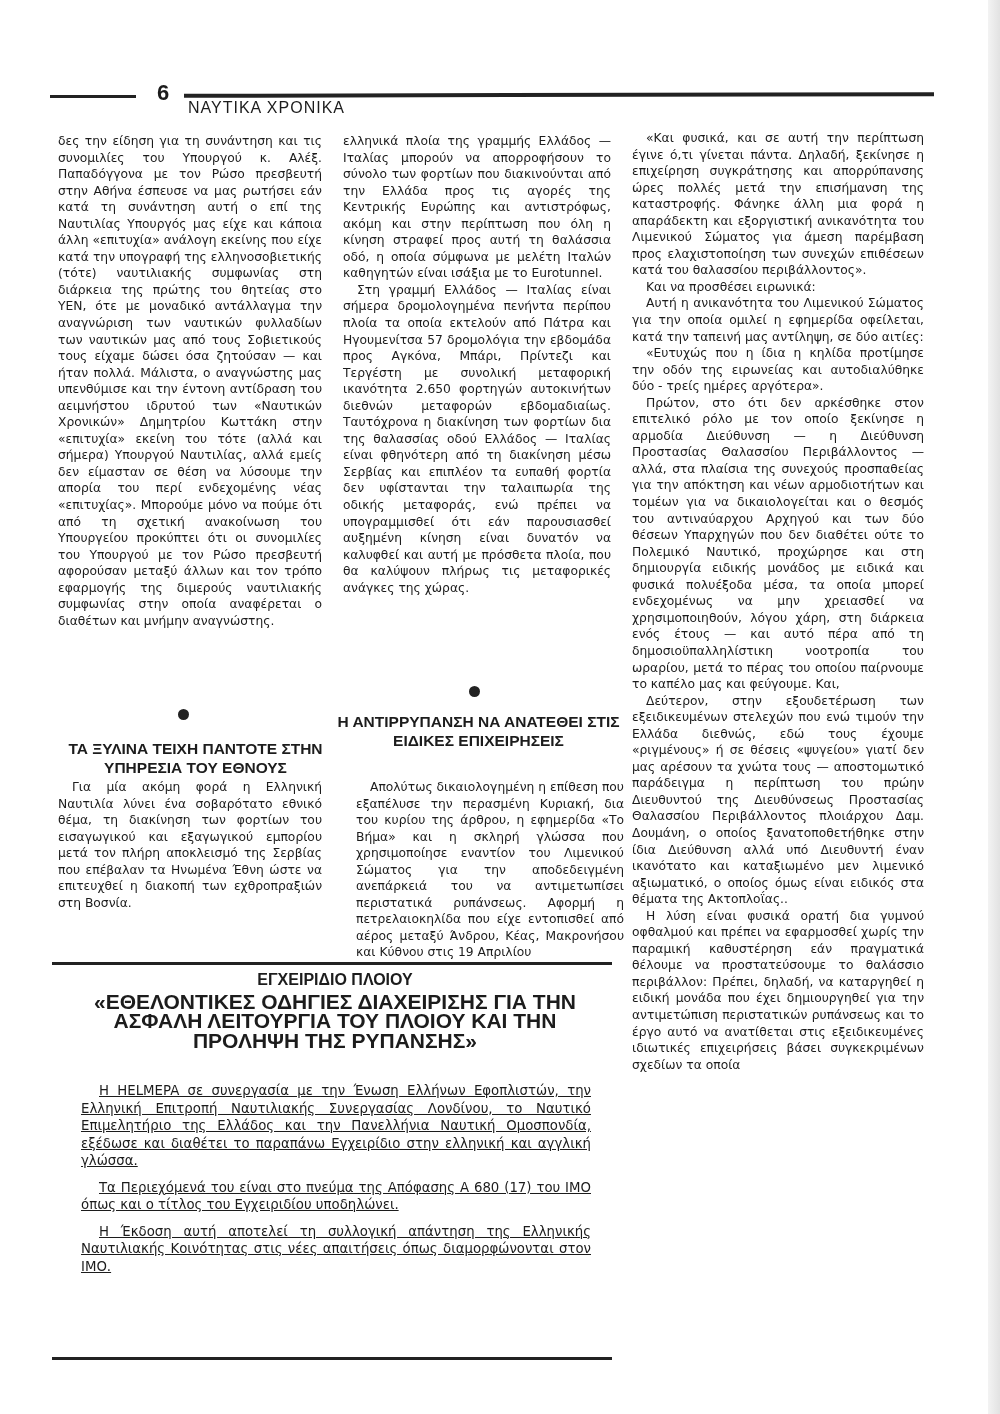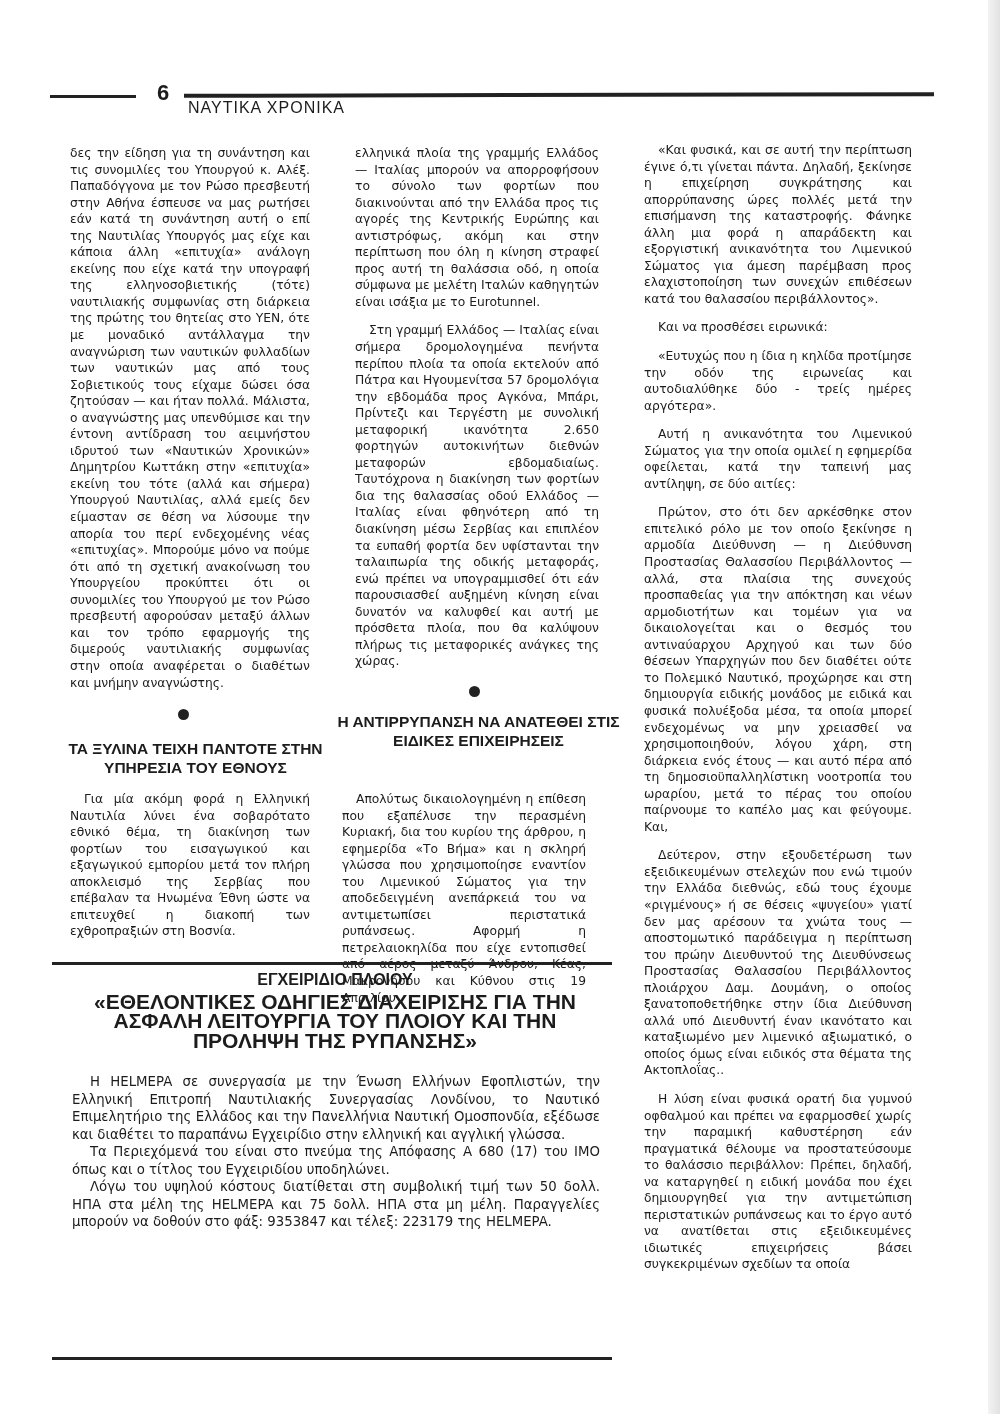"δες την είδηση για τη" .col p { margin: 12px -> 0 }
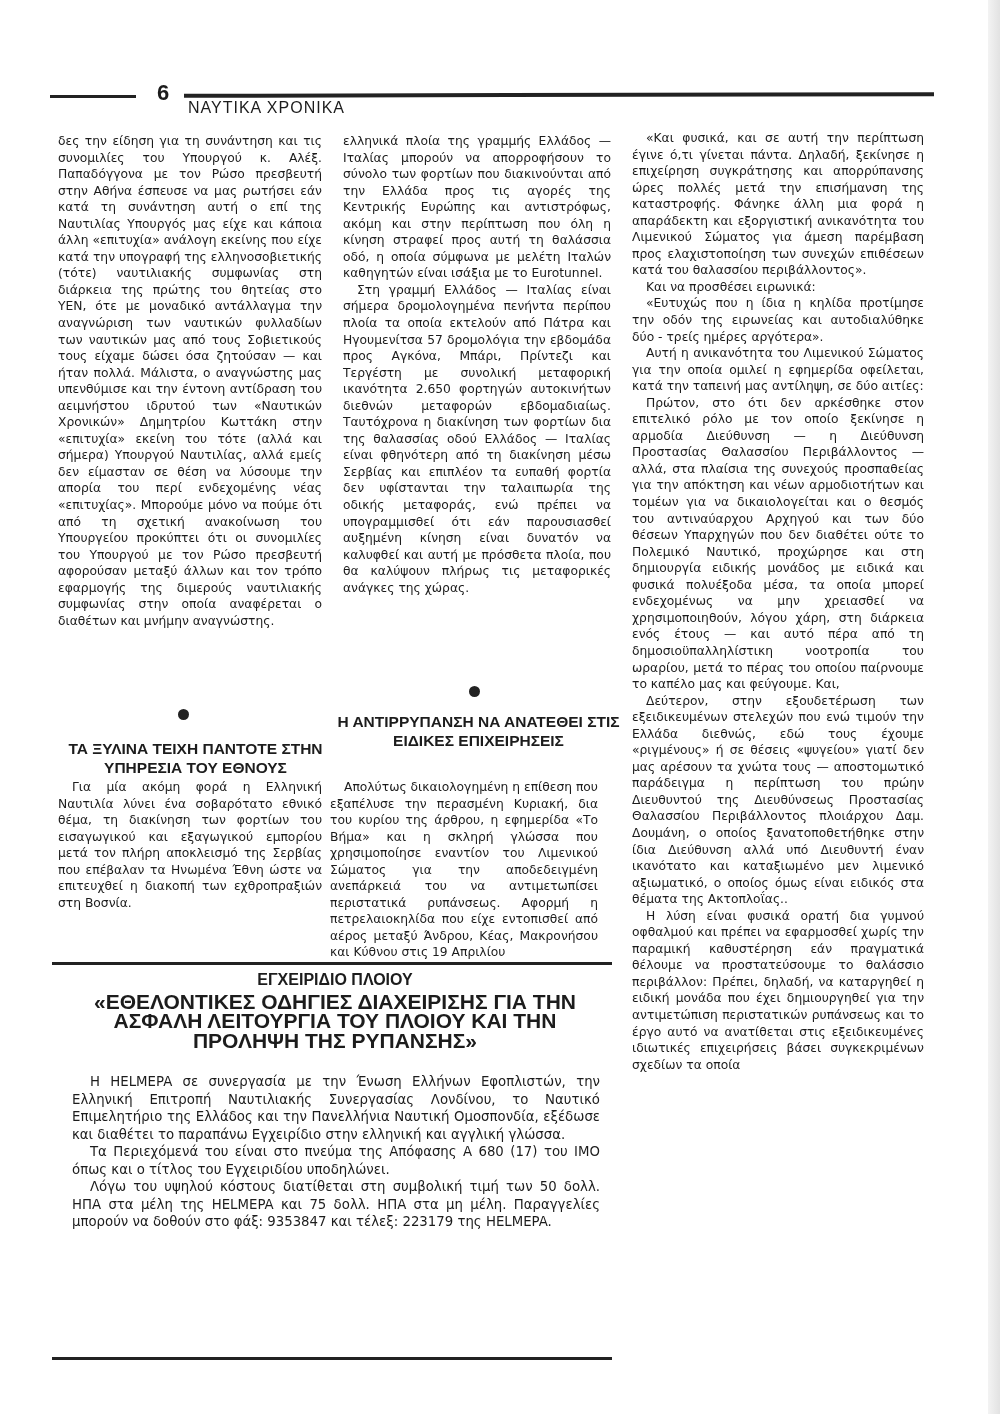"«Ευτυχώς που η ίδια η" p.ind { order: before "Αυτή η ανικανότητα του Λιμενικού" -> after "Αυτή η ανικανότητα του Λιμενικού" }
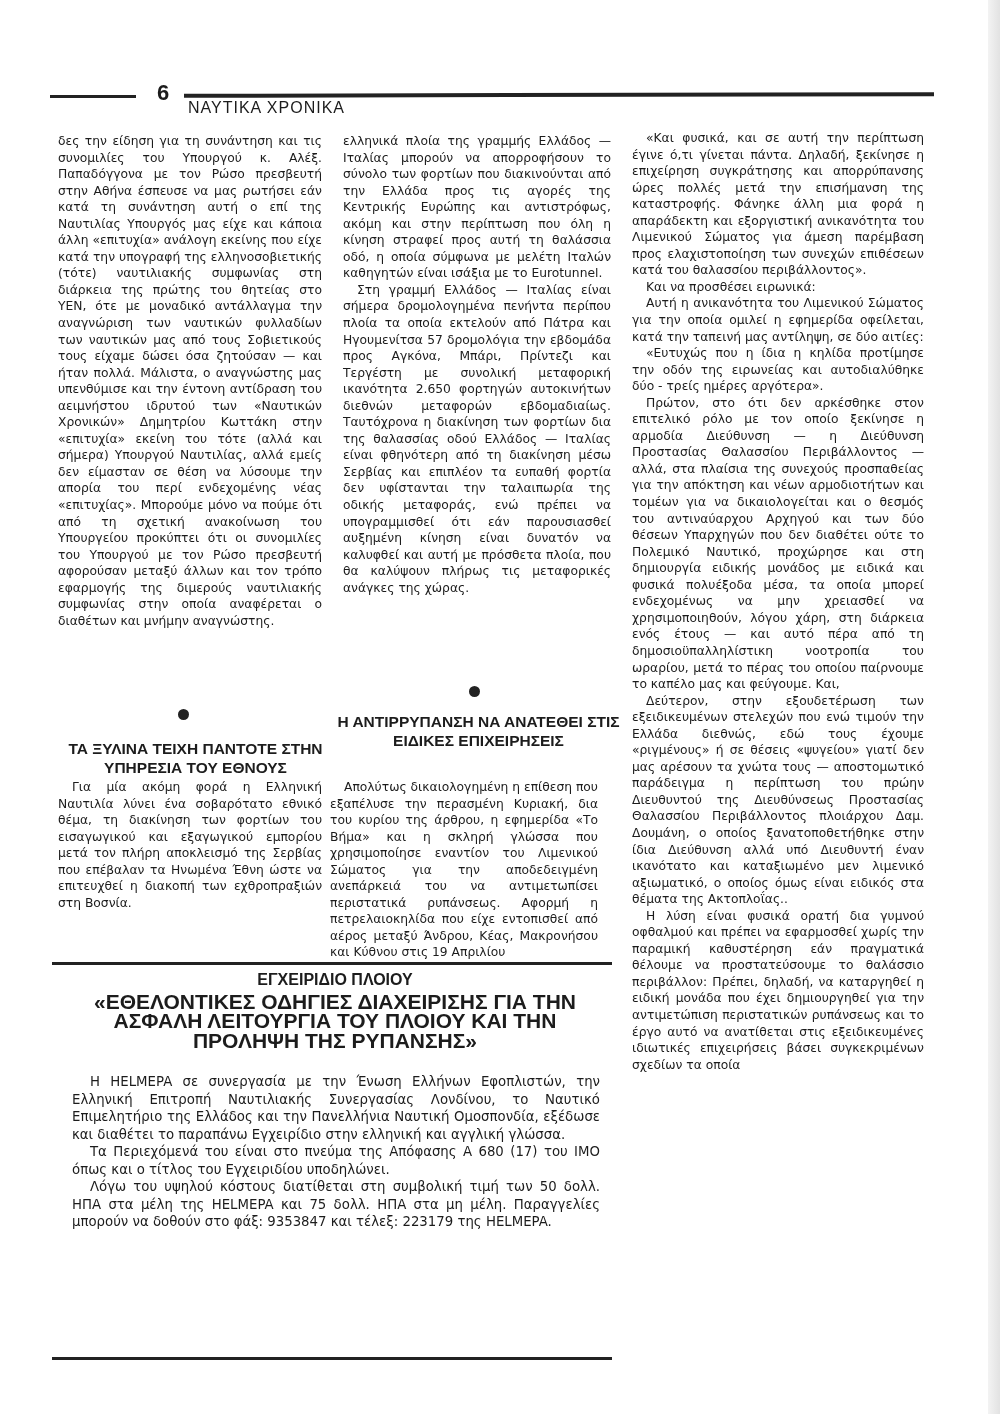"Απολύτως δικαιολογημένη η επίθεση που" #col2b { left: 330px -> 356px }
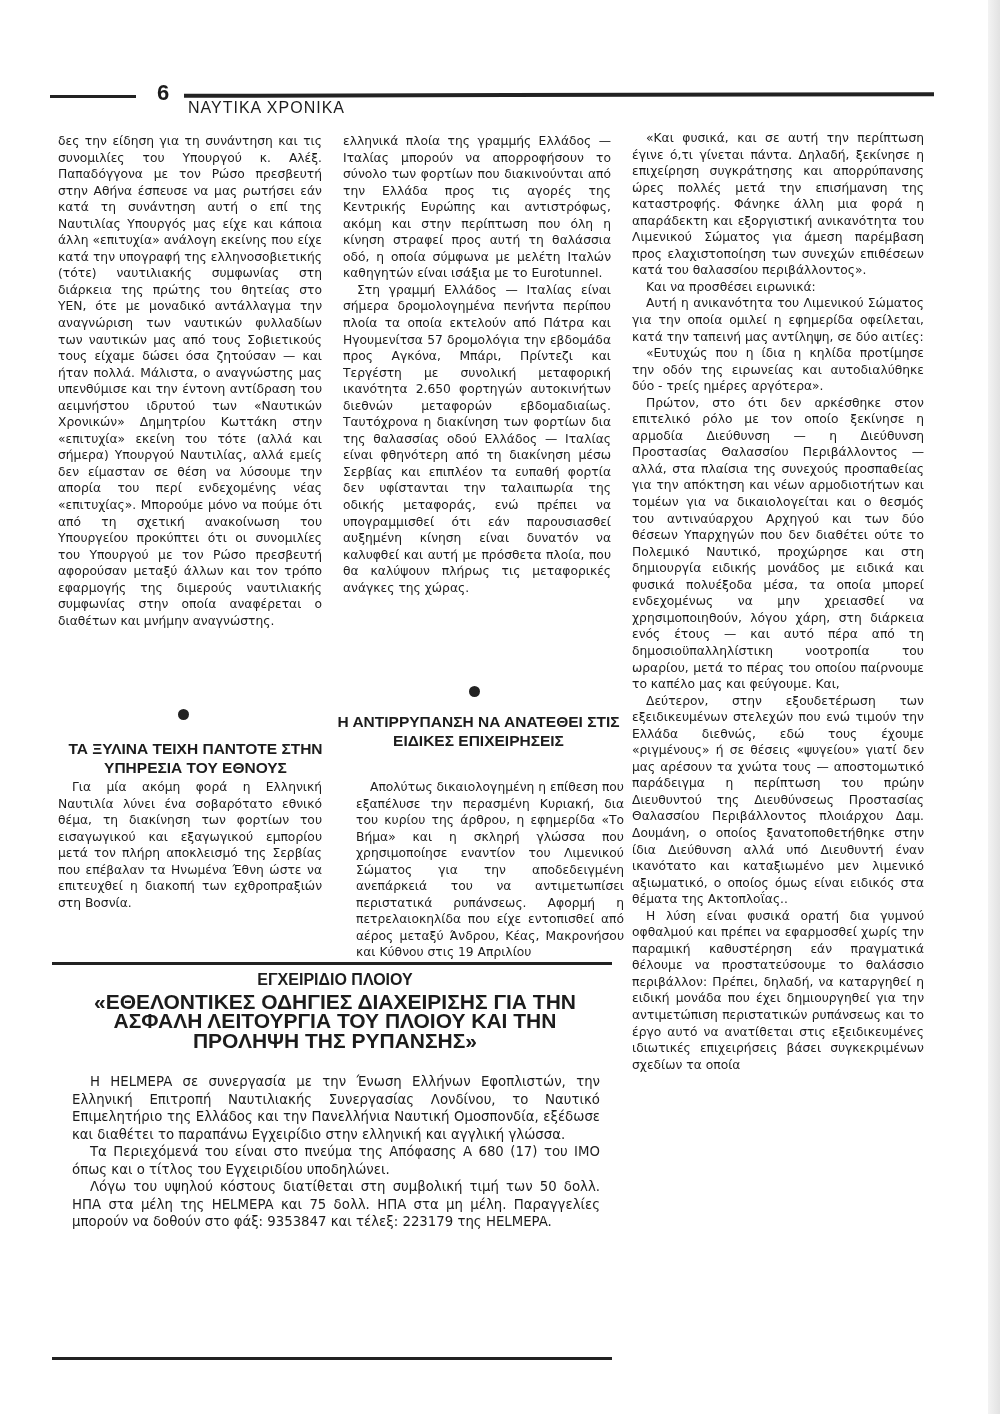"Η HELMEPA σε συνεργασία με" .box-body p { margin: 0 -> 9px; text-decoration: none -> underline }
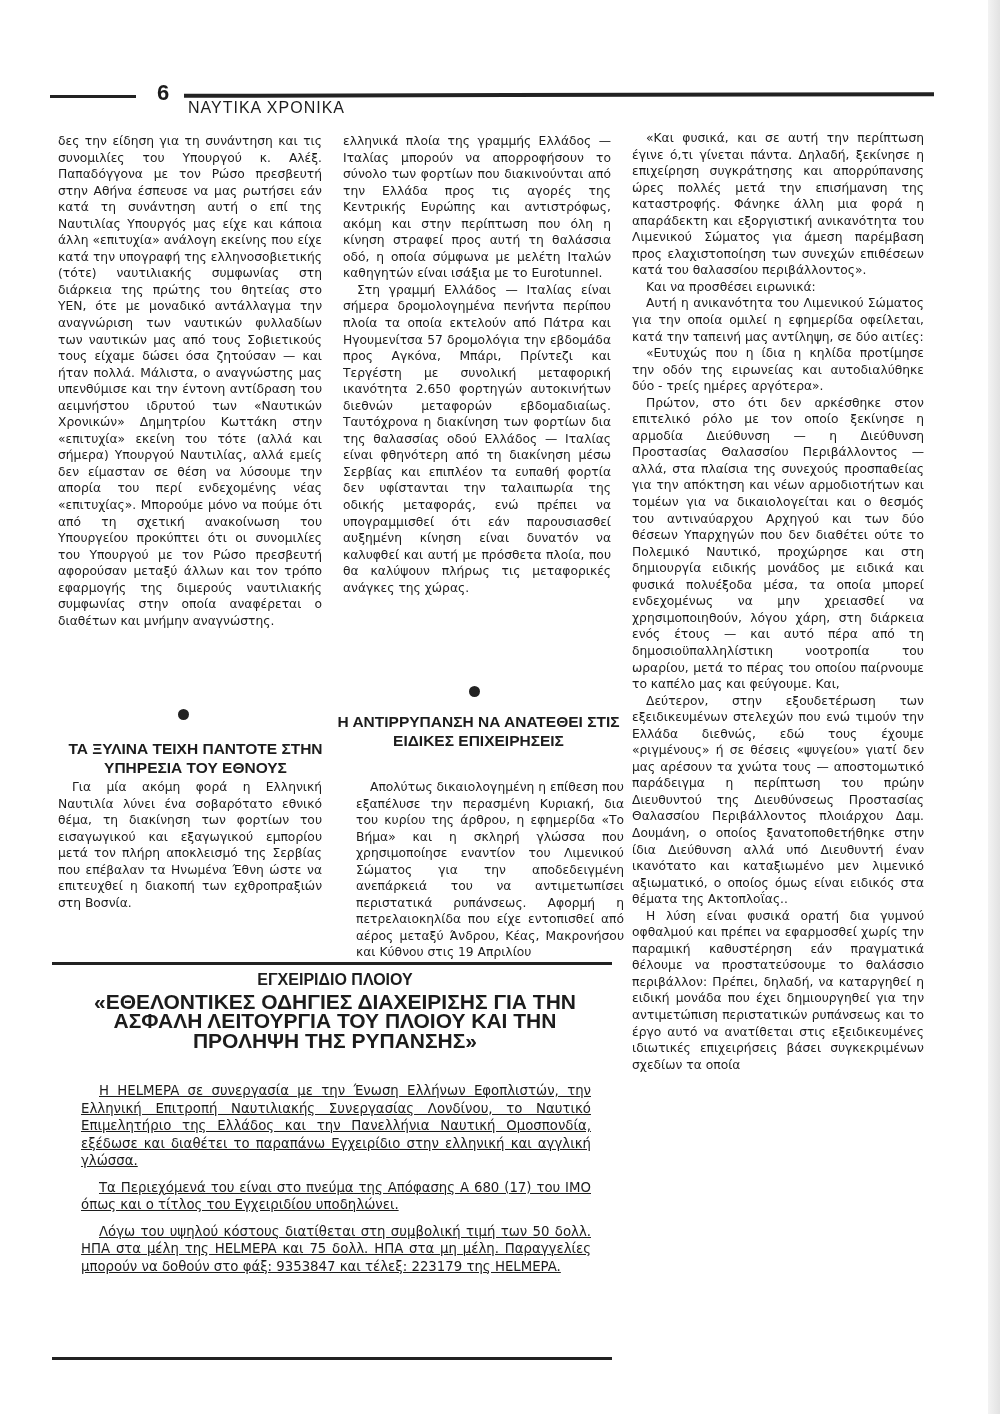"Η Έκδοση αυτή αποτελεί τη" p { html: none -> <p>Η Έκδοση αυτή αποτελεί τη συλλογική απάντηση της Ελληνικής Ναυτιλιακής Κοινότητας στις νέες απαιτήσεις όπως διαμορφώνονται στον ΙΜΟ.</p> }
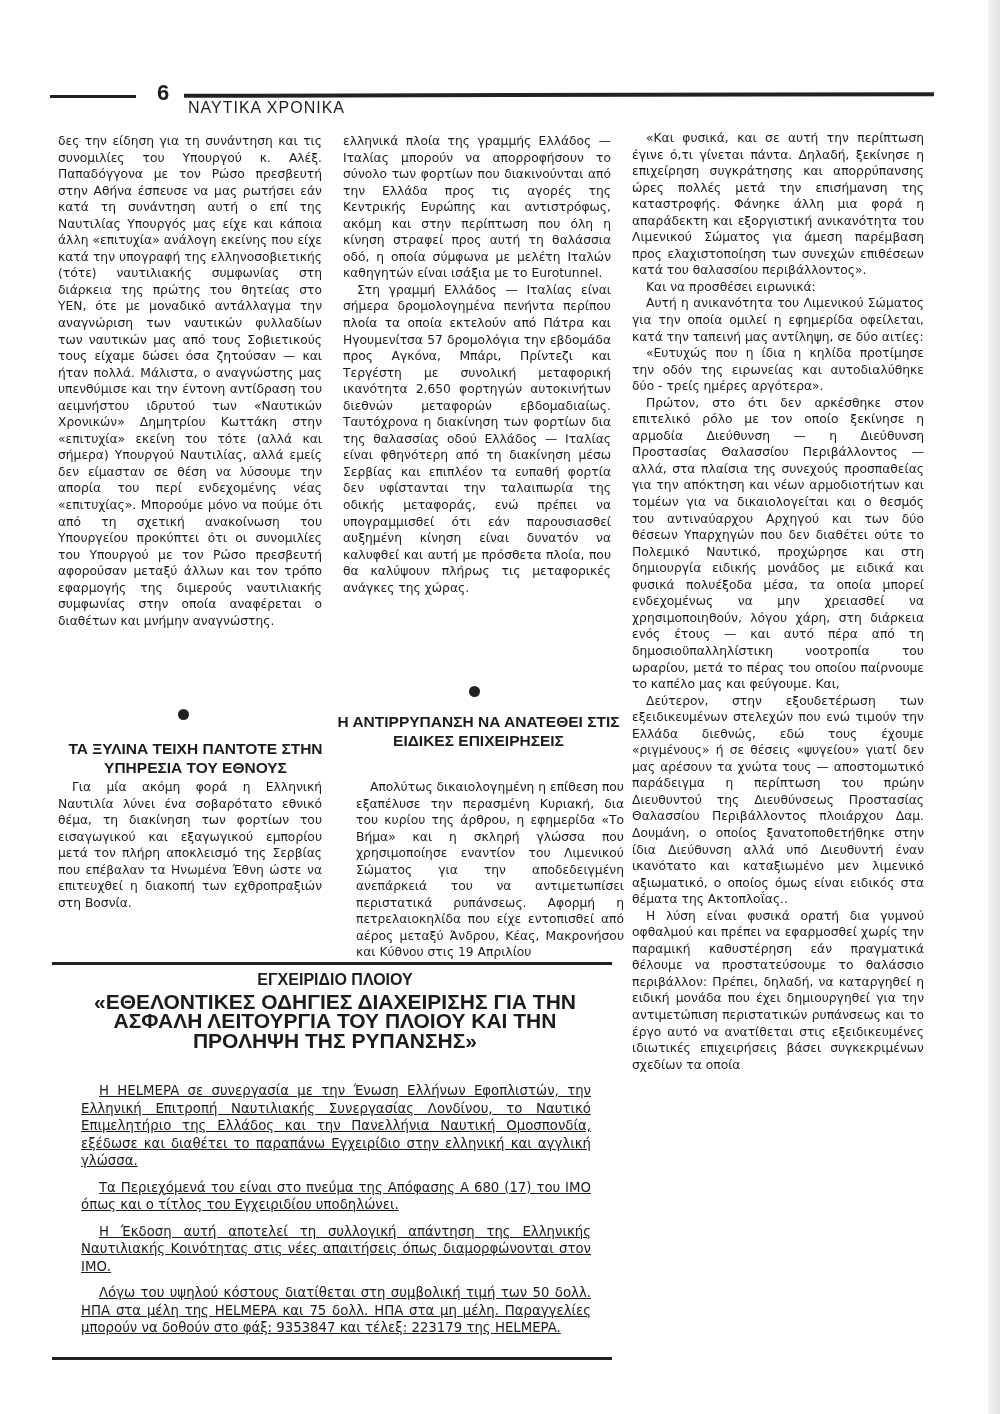"Λόγω του υψηλού κόστους διατίθεται" p { html: <p>Λόγω του υψηλού κόστους διατίθεται στη συμβολική τιμή των 50 δολλ. ΗΠΑ στα μέλη της HELMEPA και 75 δολλ. ΗΠΑ στα μη μέλη. Παραγγελίες μπορούν να δοθούν στο φάξ: 9353847 και τέλεξ: 223179 της HELMEPA.</p> -> none }
